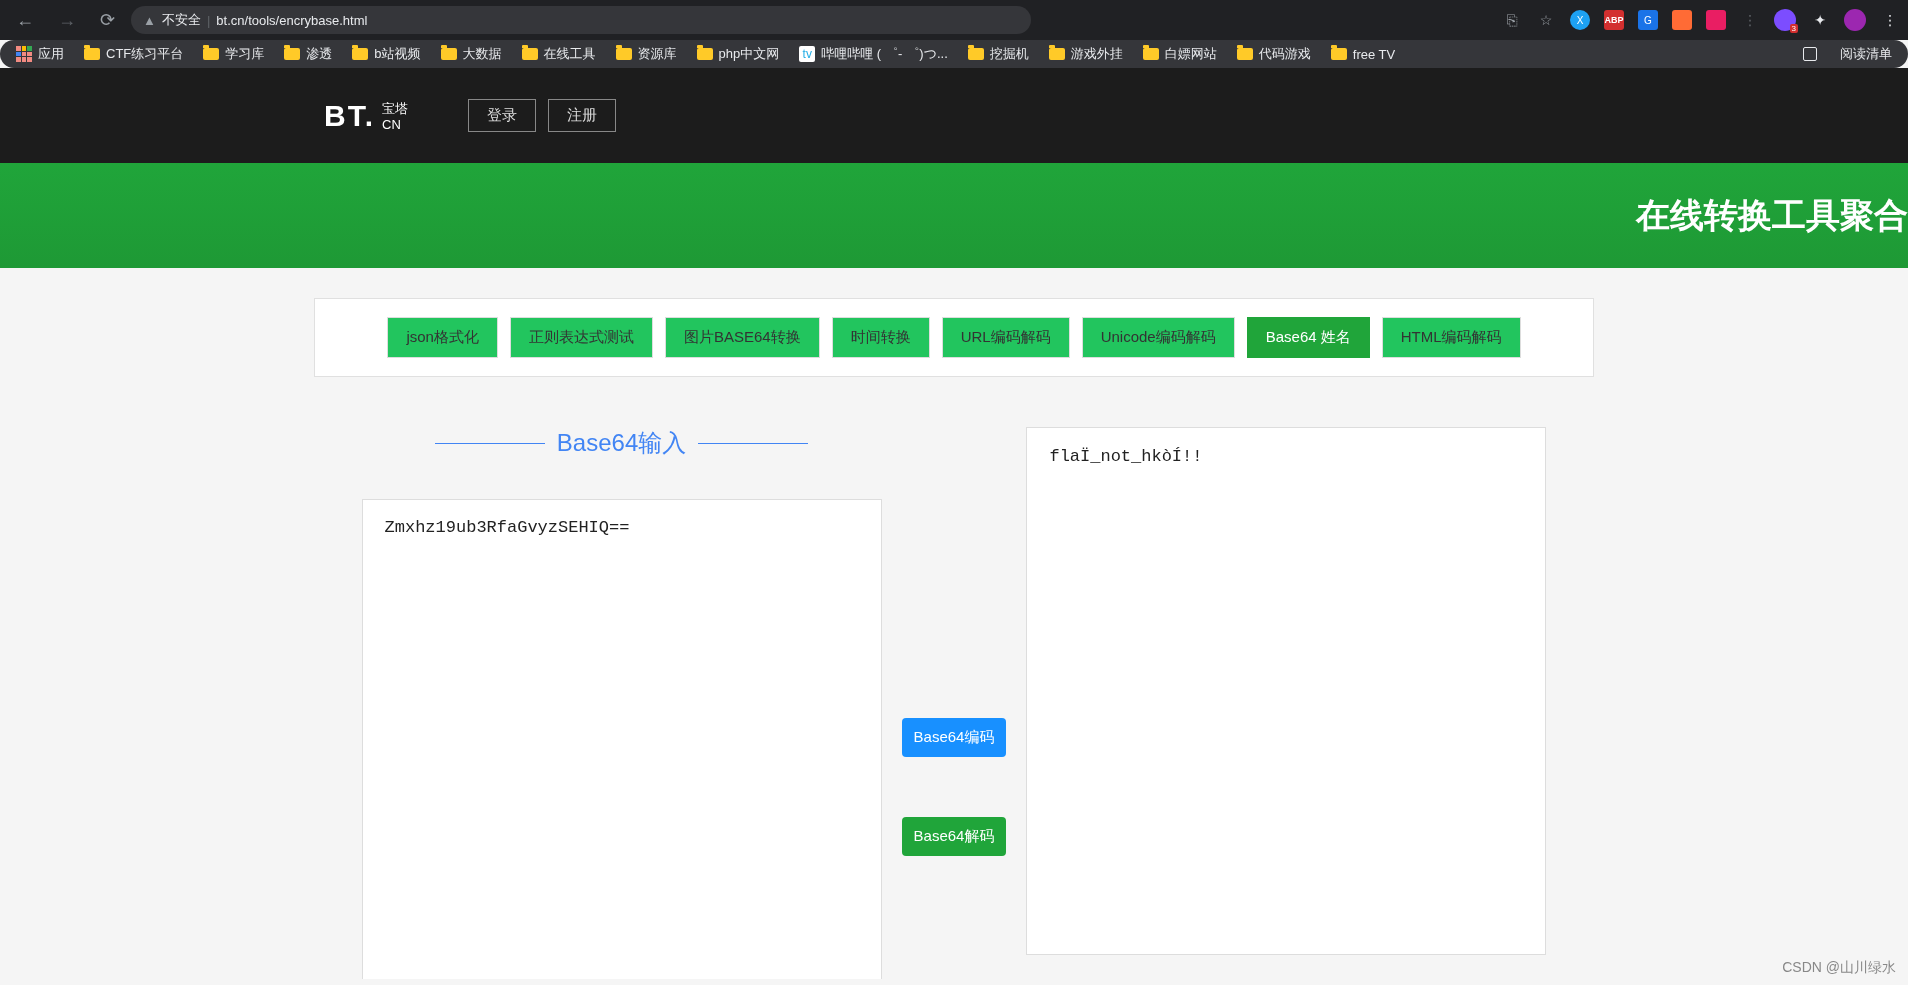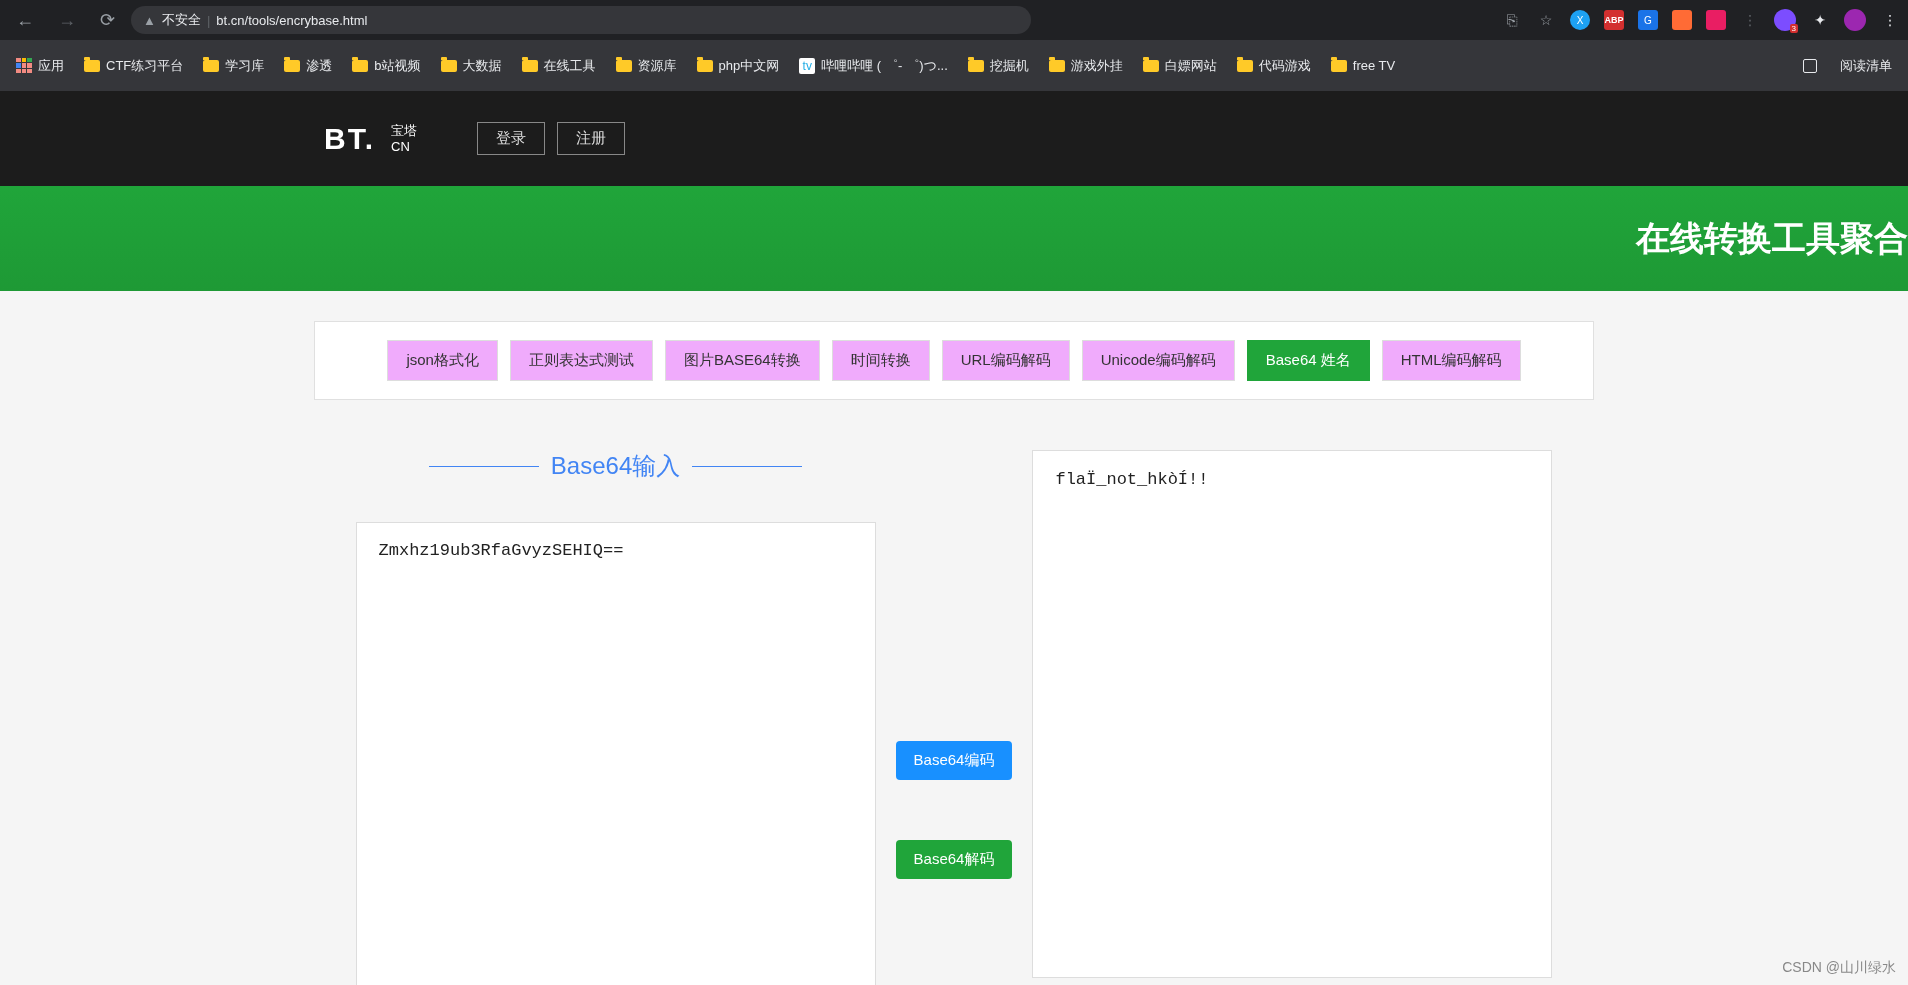"应用" .bookmarks-bar { border-radius: none -> 16px; height: 51px -> 28px }
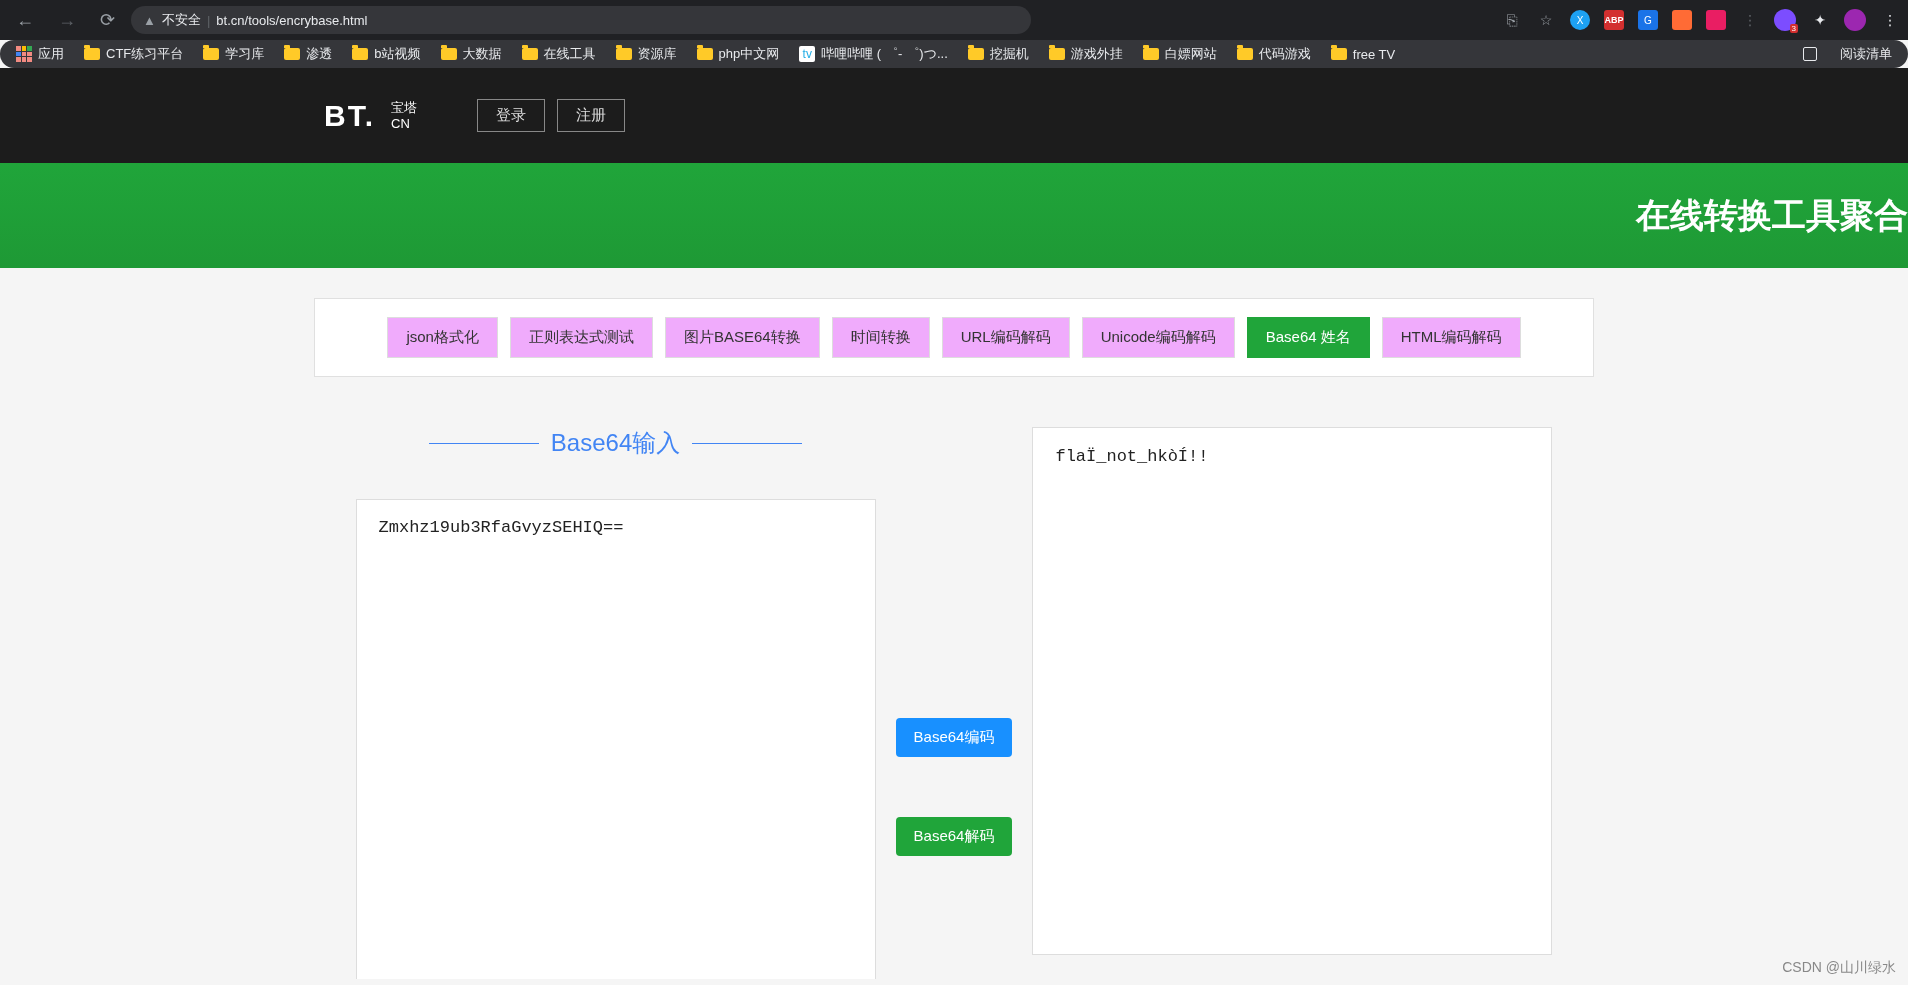"BT." .logo { align-items: center -> flex-end; gap: 16px -> 7px }
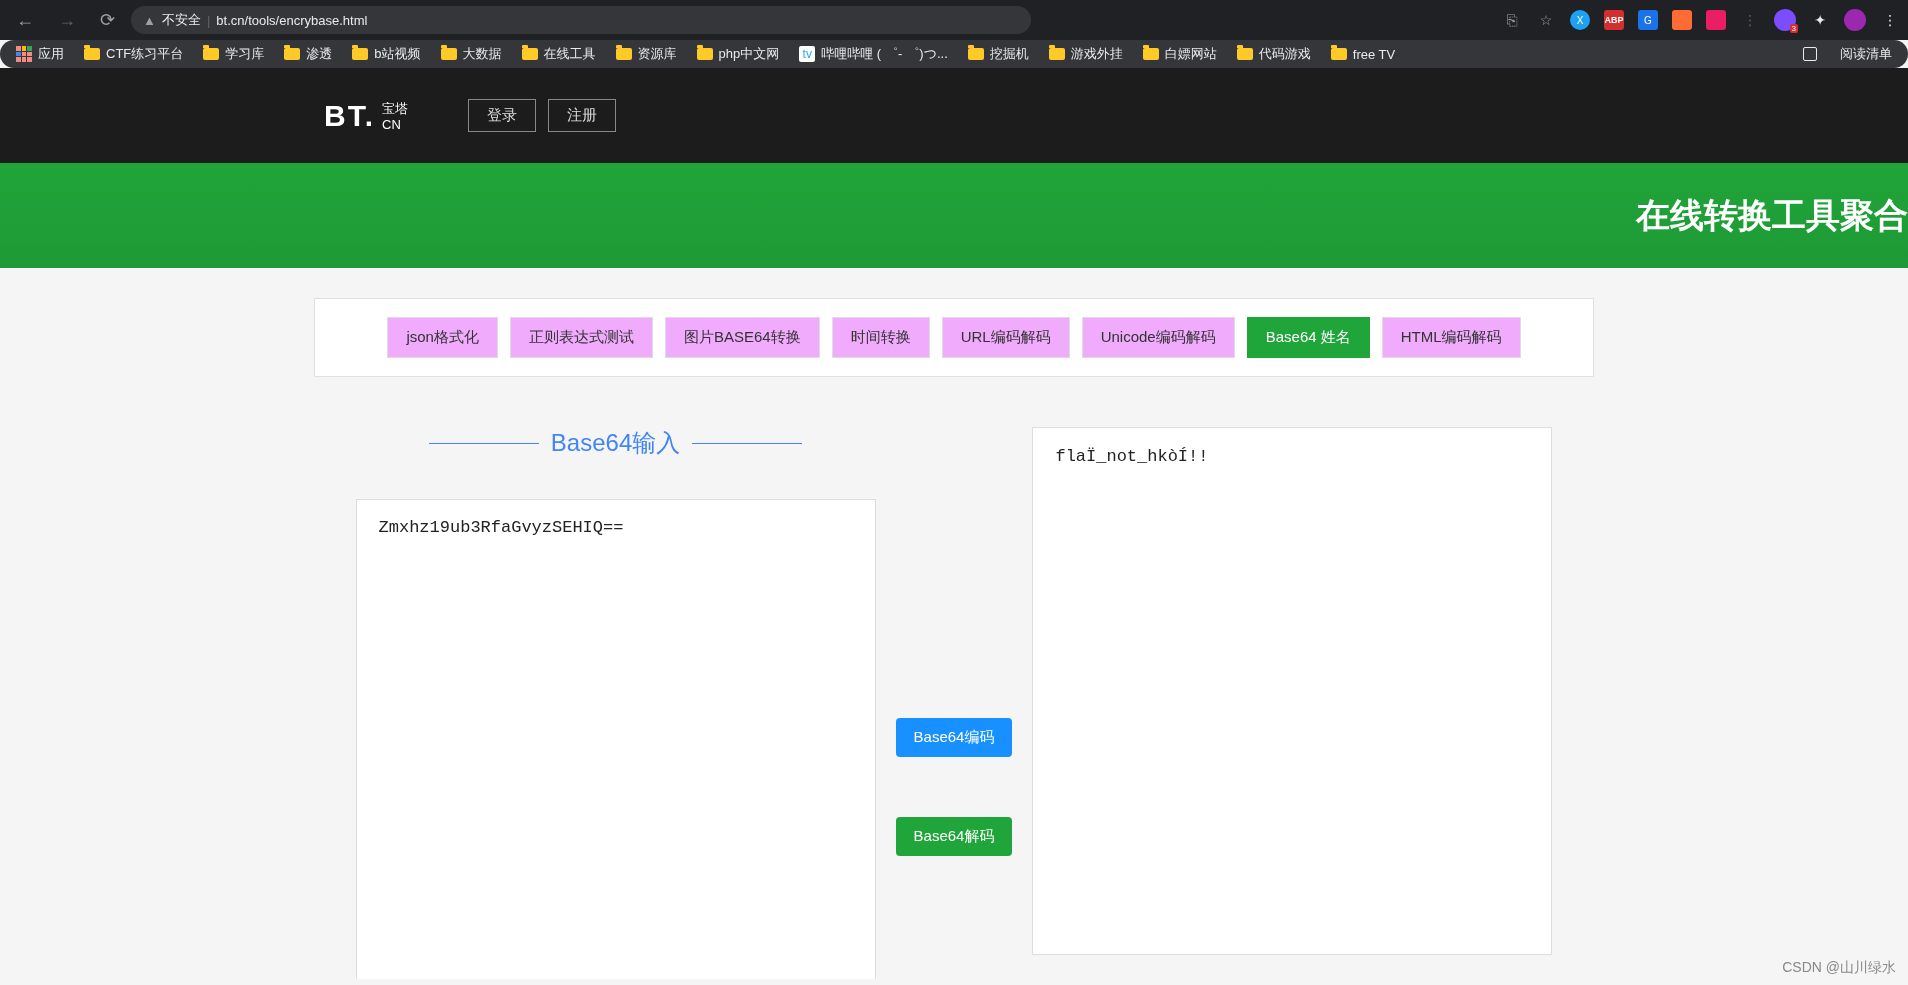"json格式化" .tool-tab { background: #f0abfc -> #22c55e }
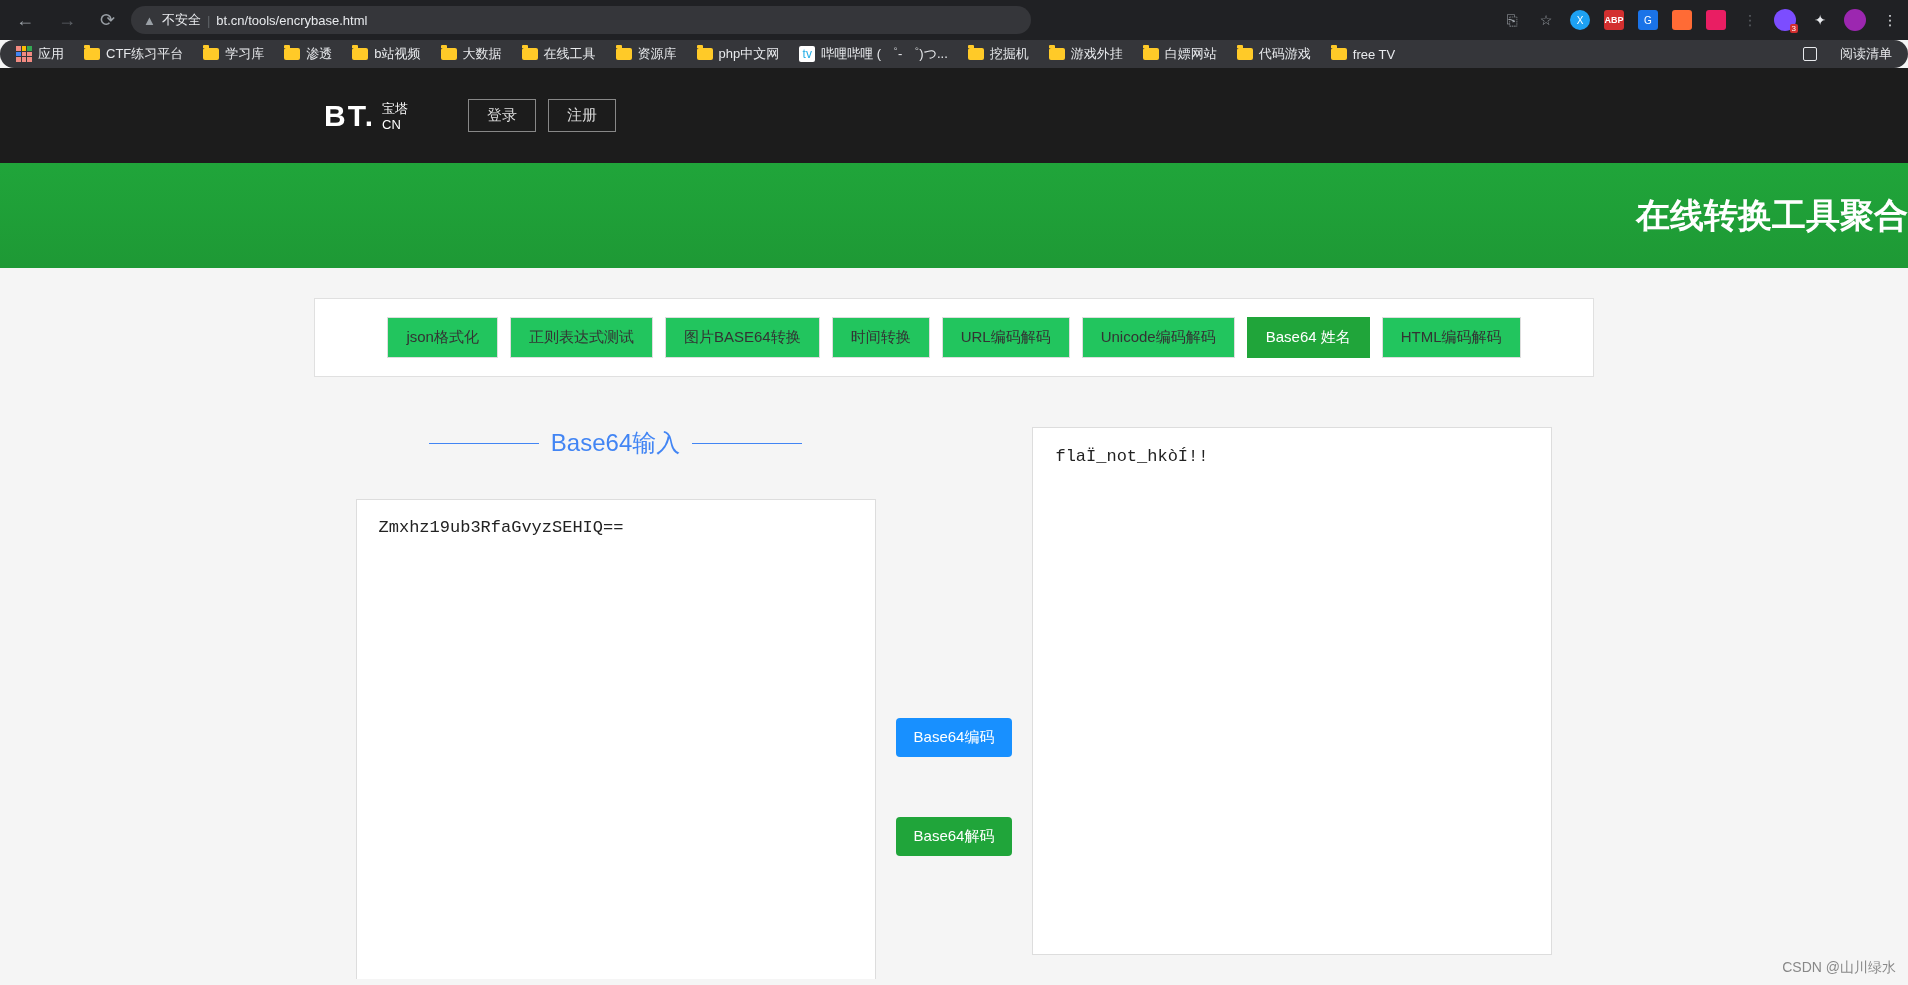"Base64编码" .convert-btn { padding: 10px 18px -> 10px 12px }
